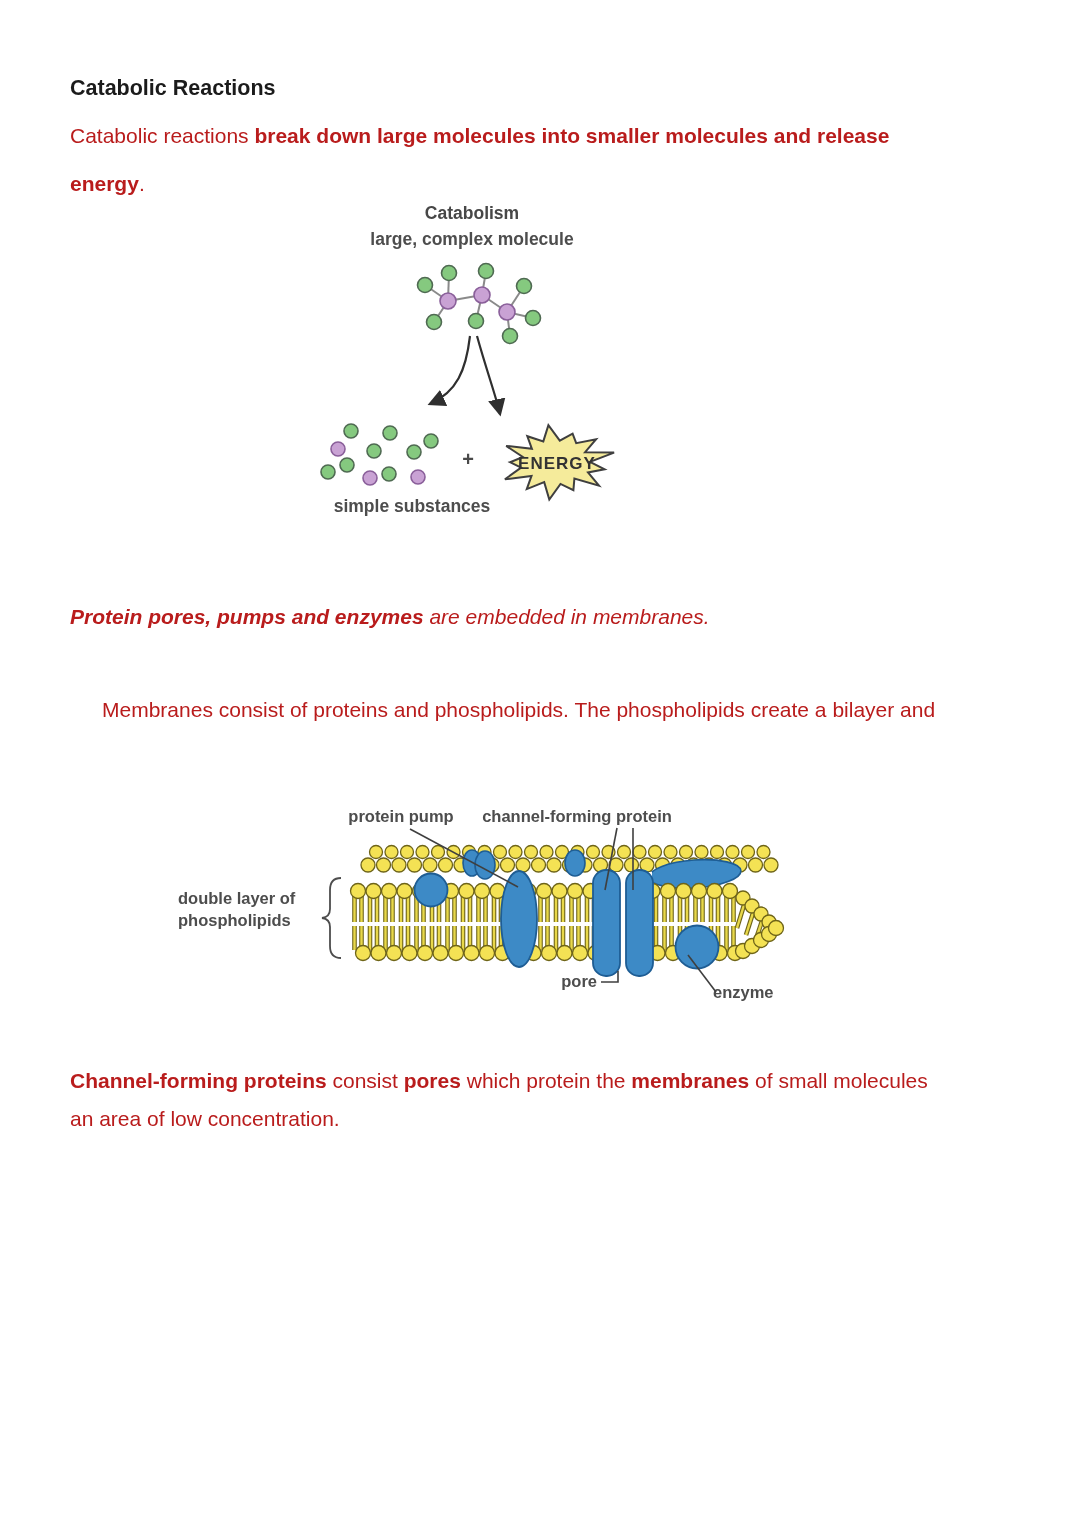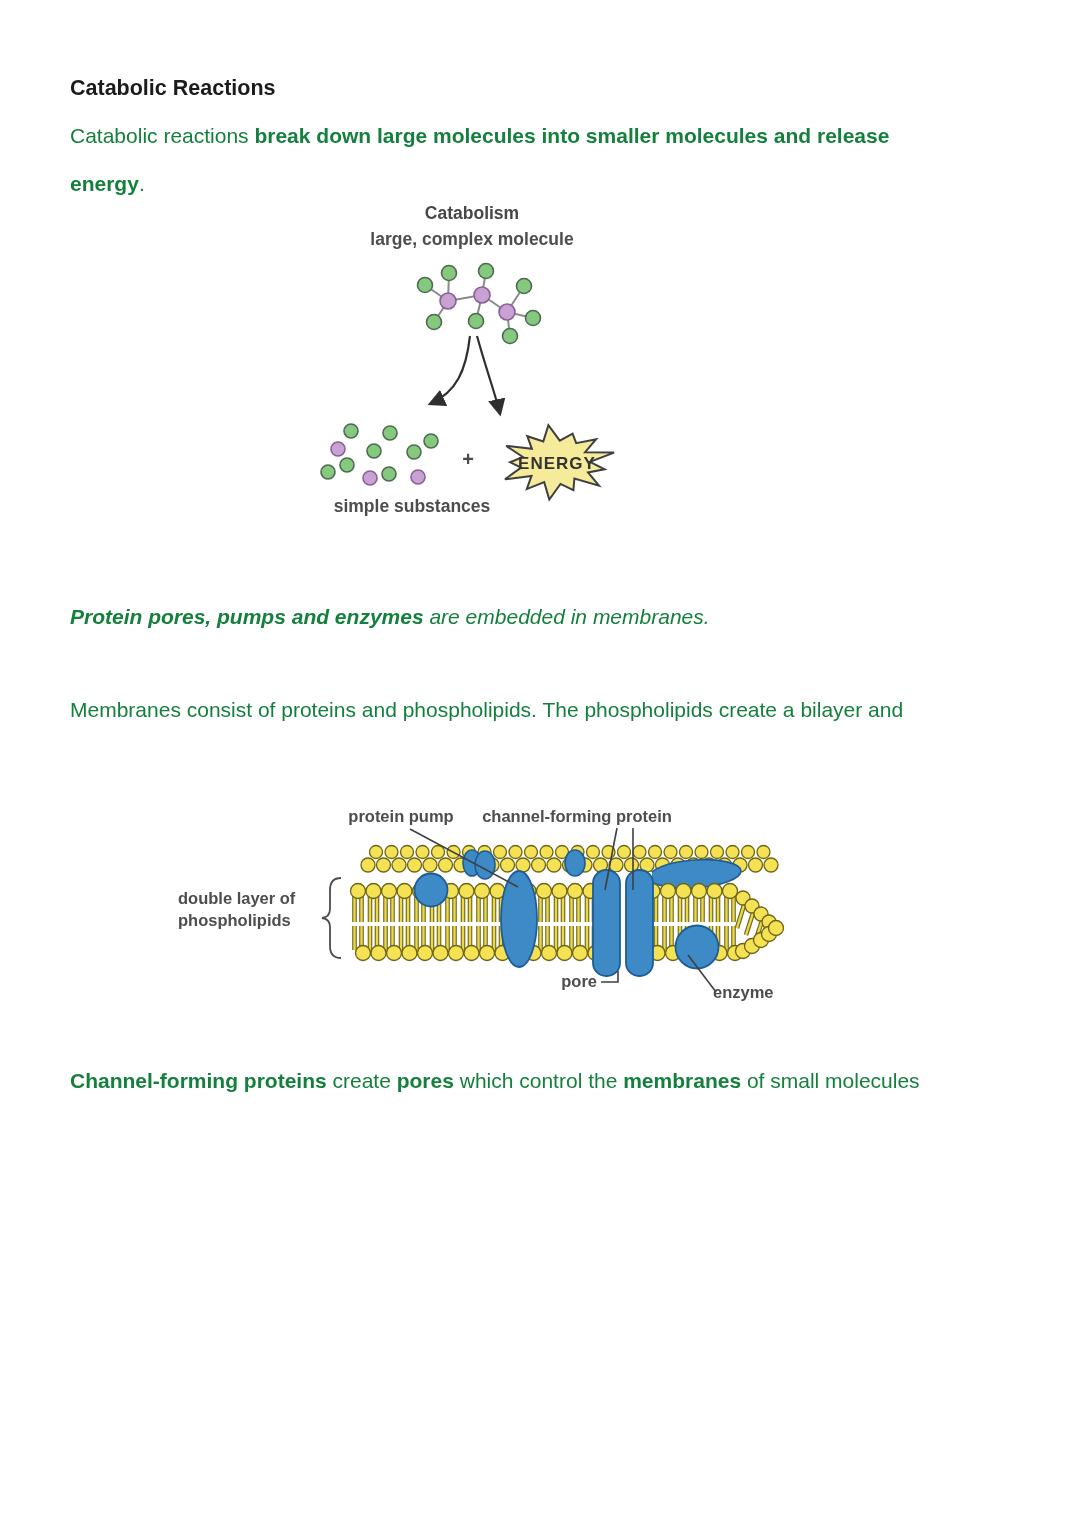"Catabolic reactions break down large" .txt { color: #15803d -> #b91c1c }
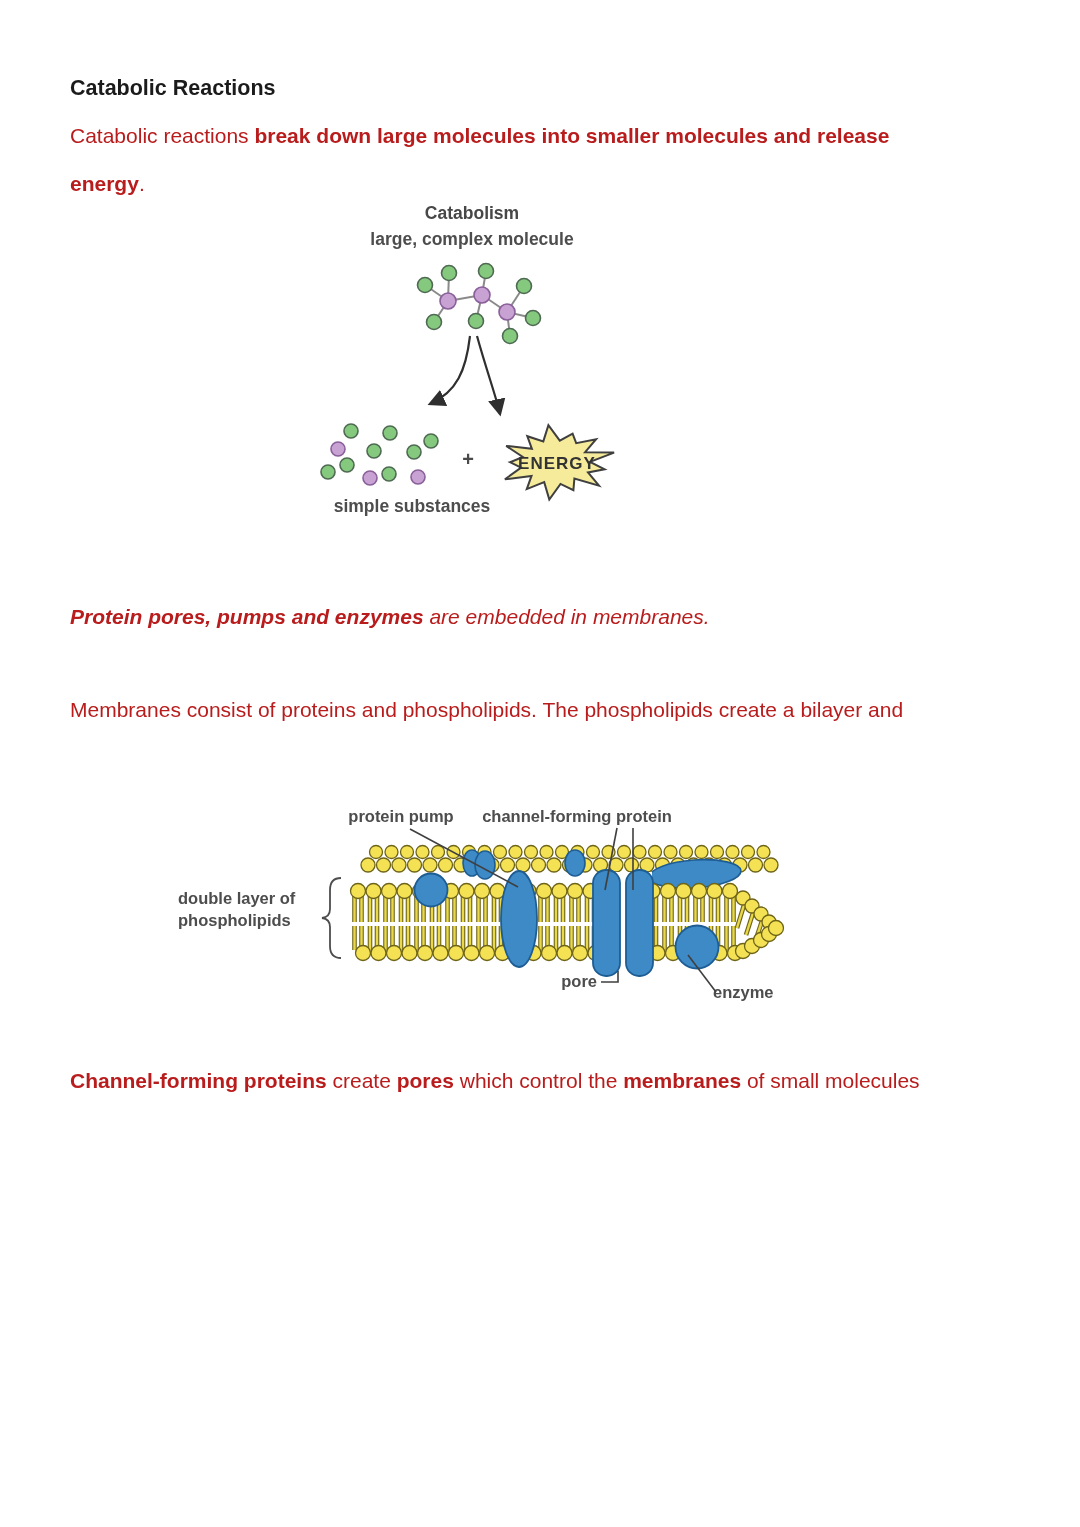"Membranes consist of proteins and" div.txt { margin-left: none -> 32px }
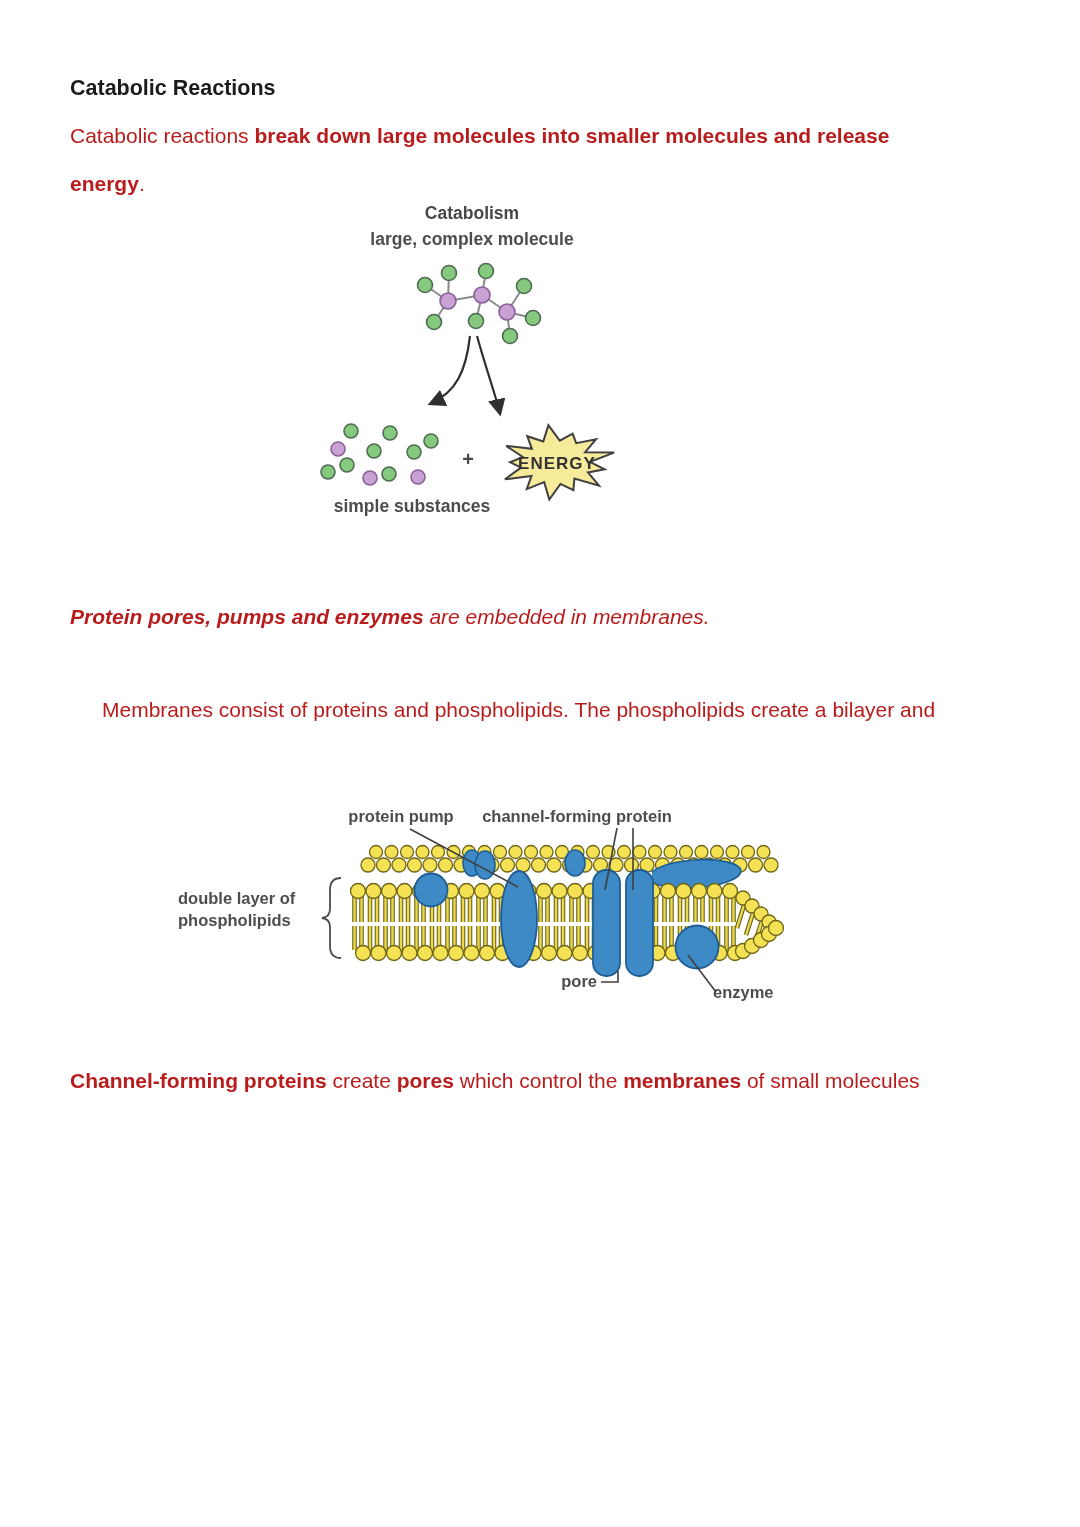"create" span { text: create -> consist }
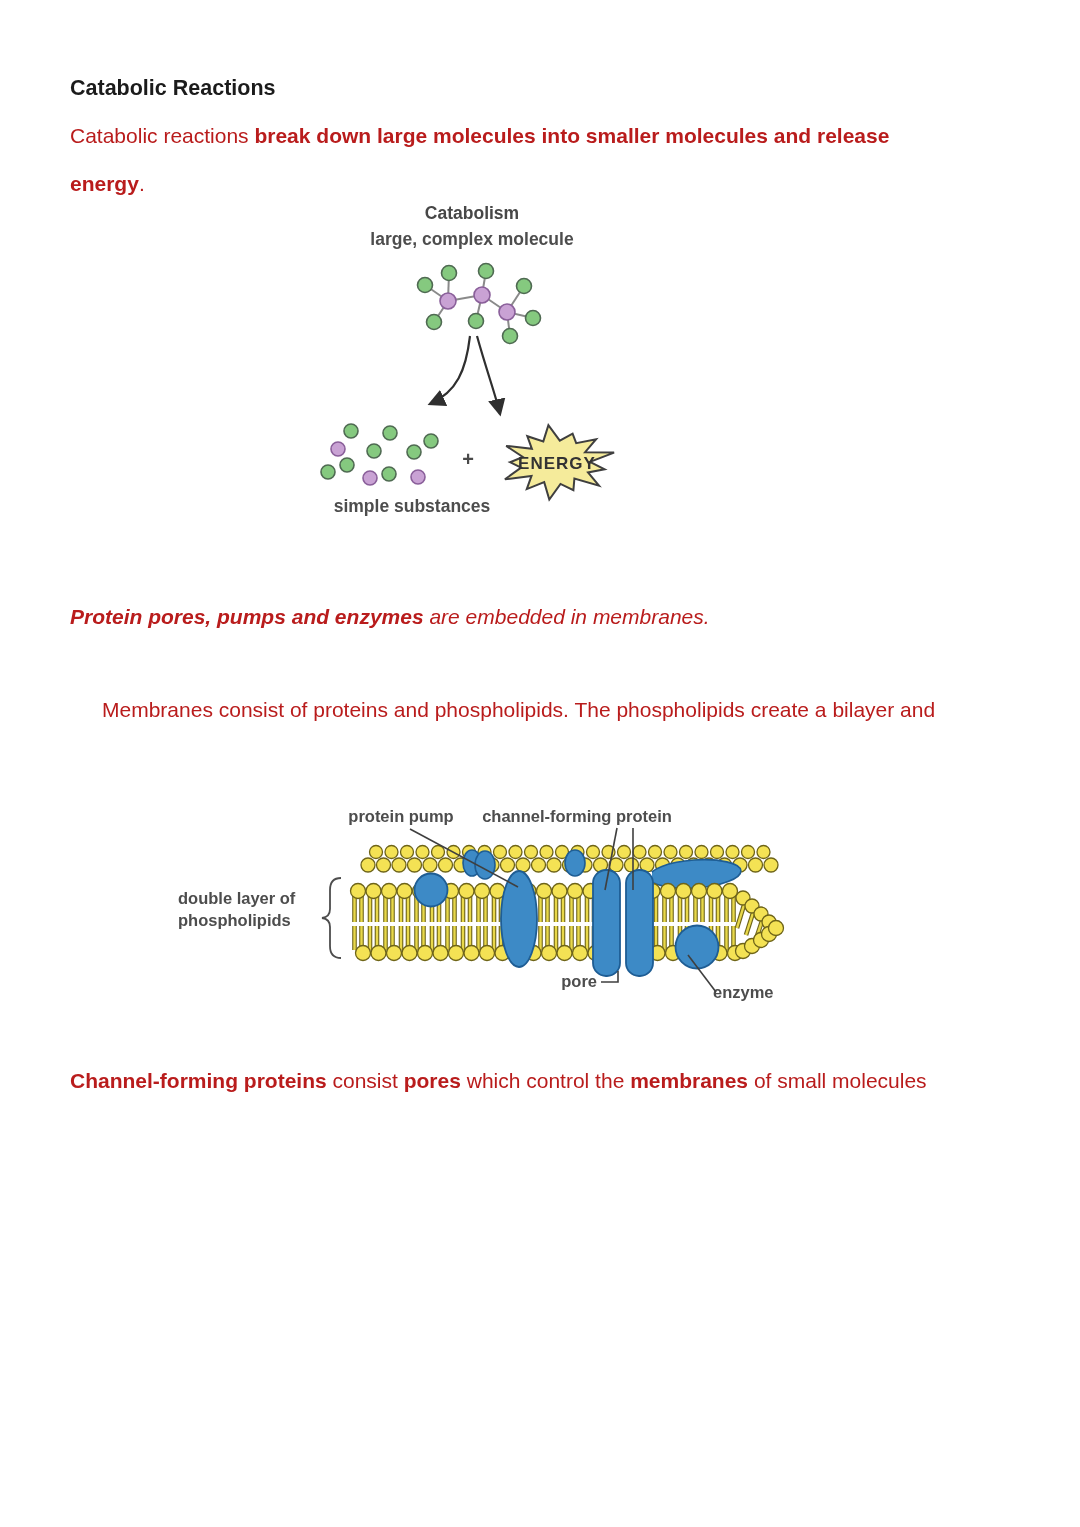"which control the" span { text: control -> protein }
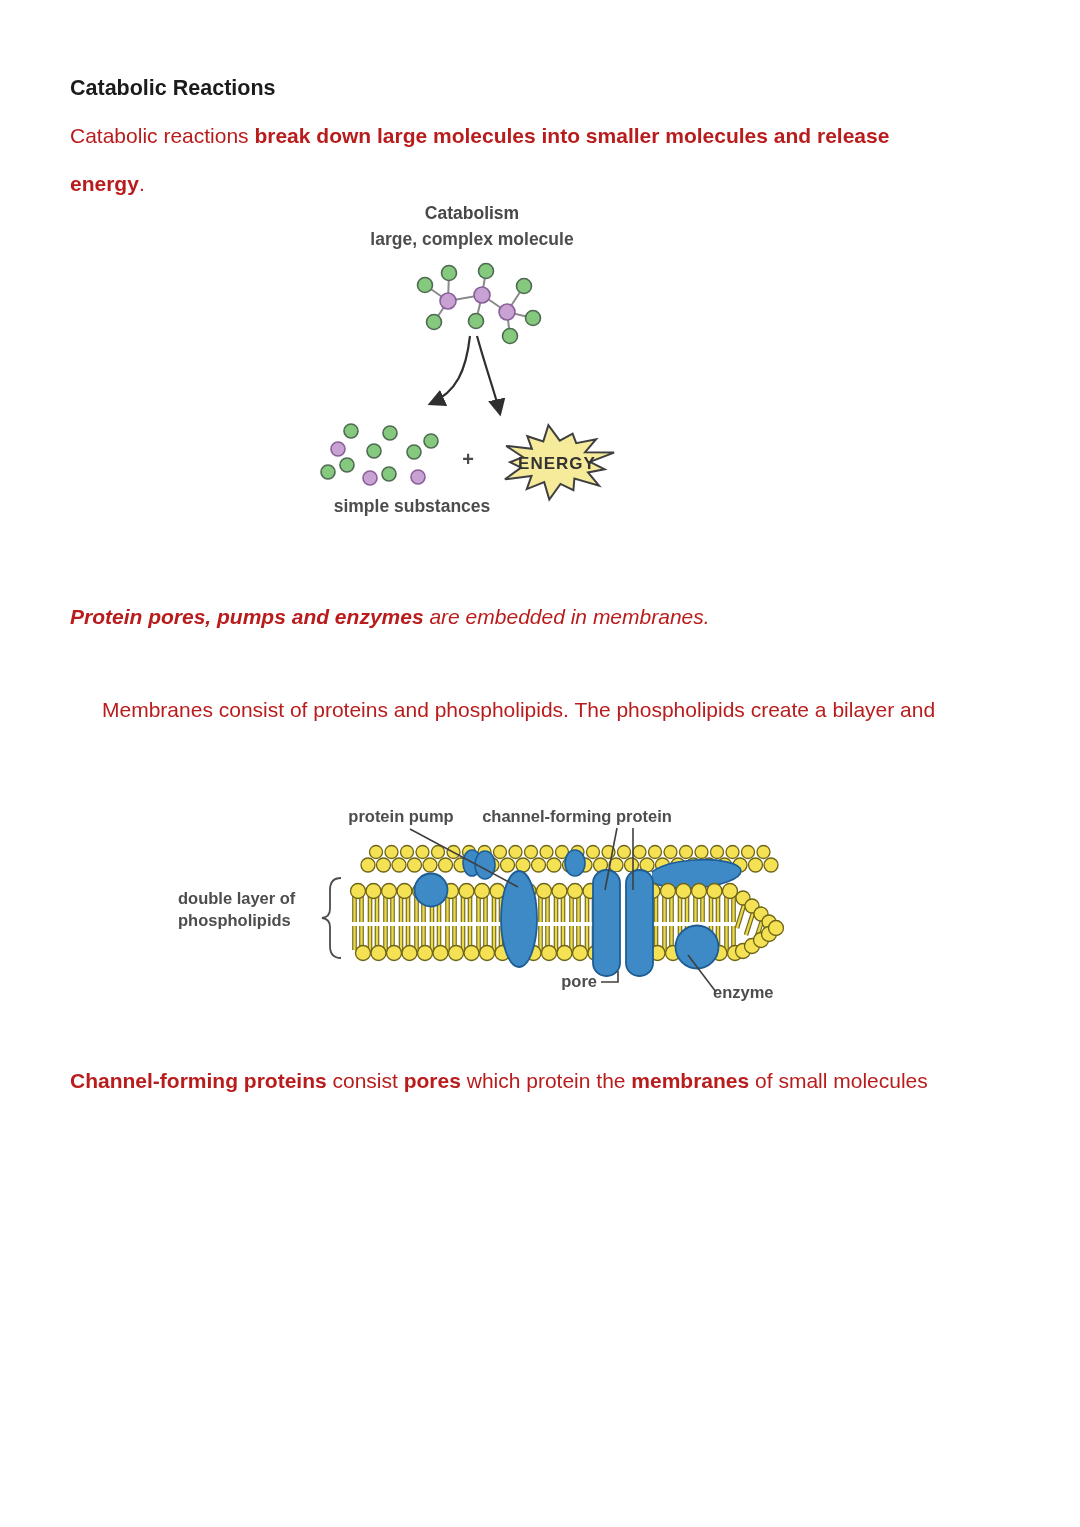"an area of low concentration." div.line { html: none -> <div>an area of low concentration.</div> }
